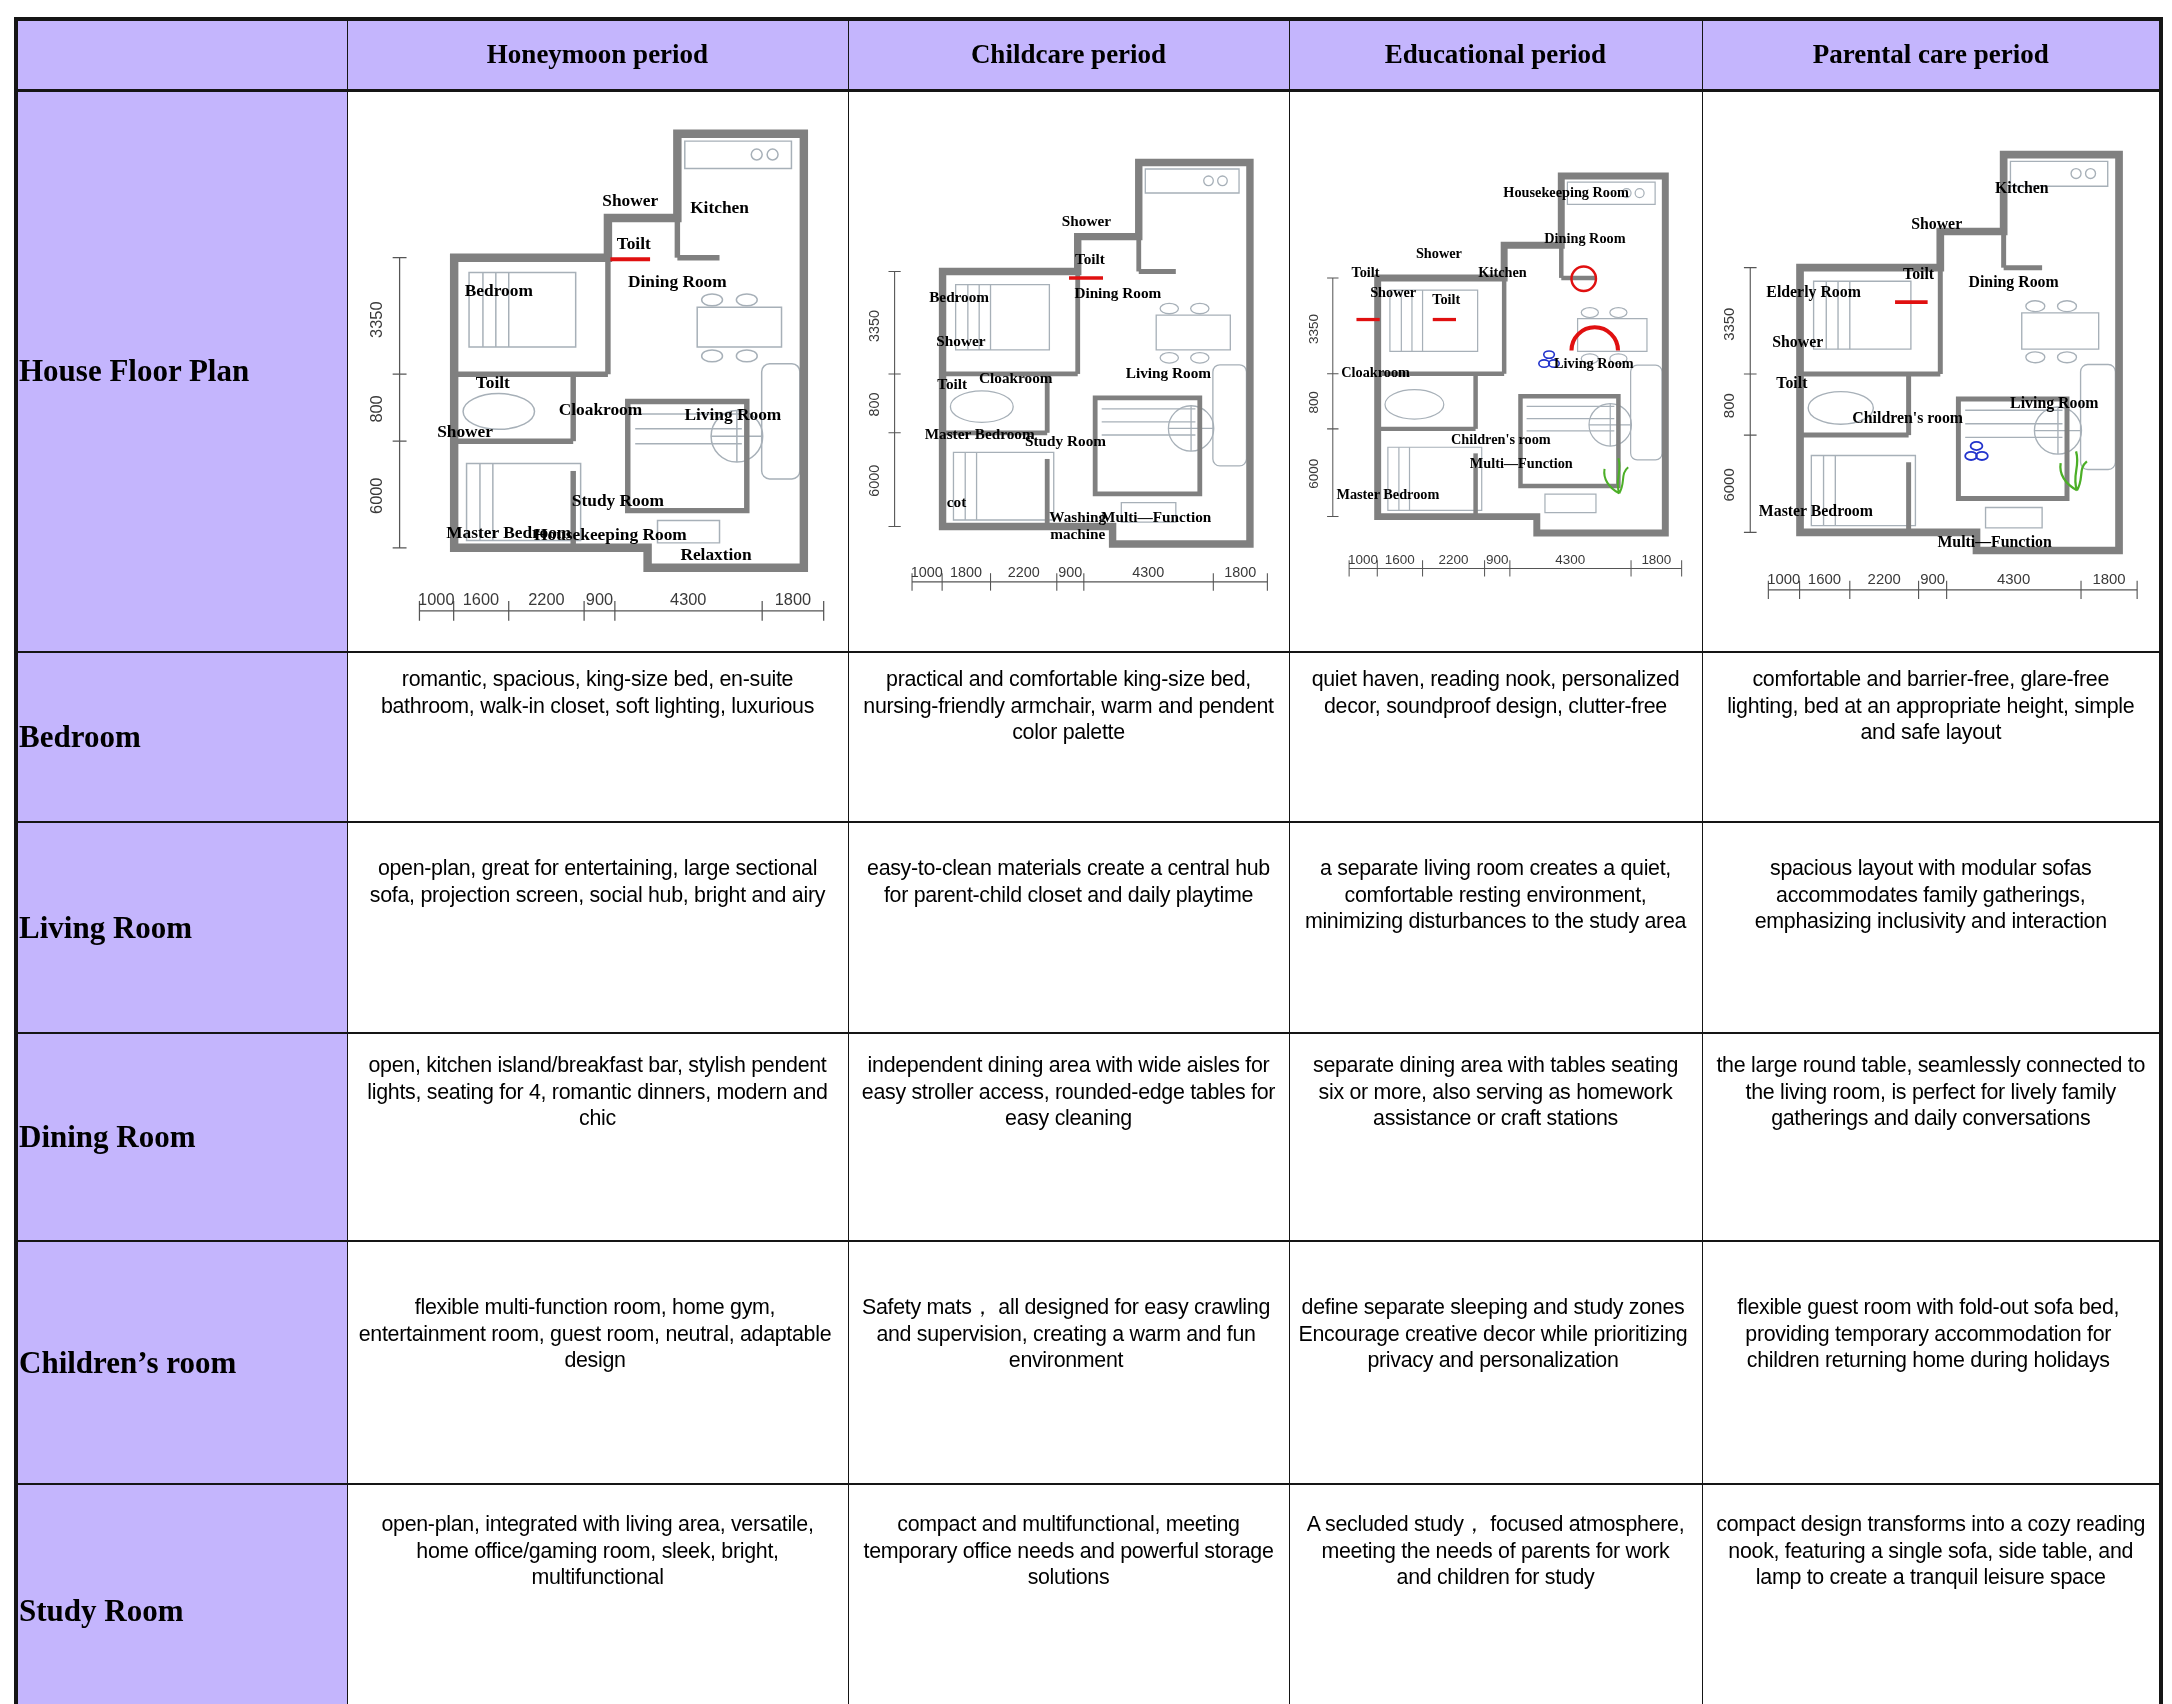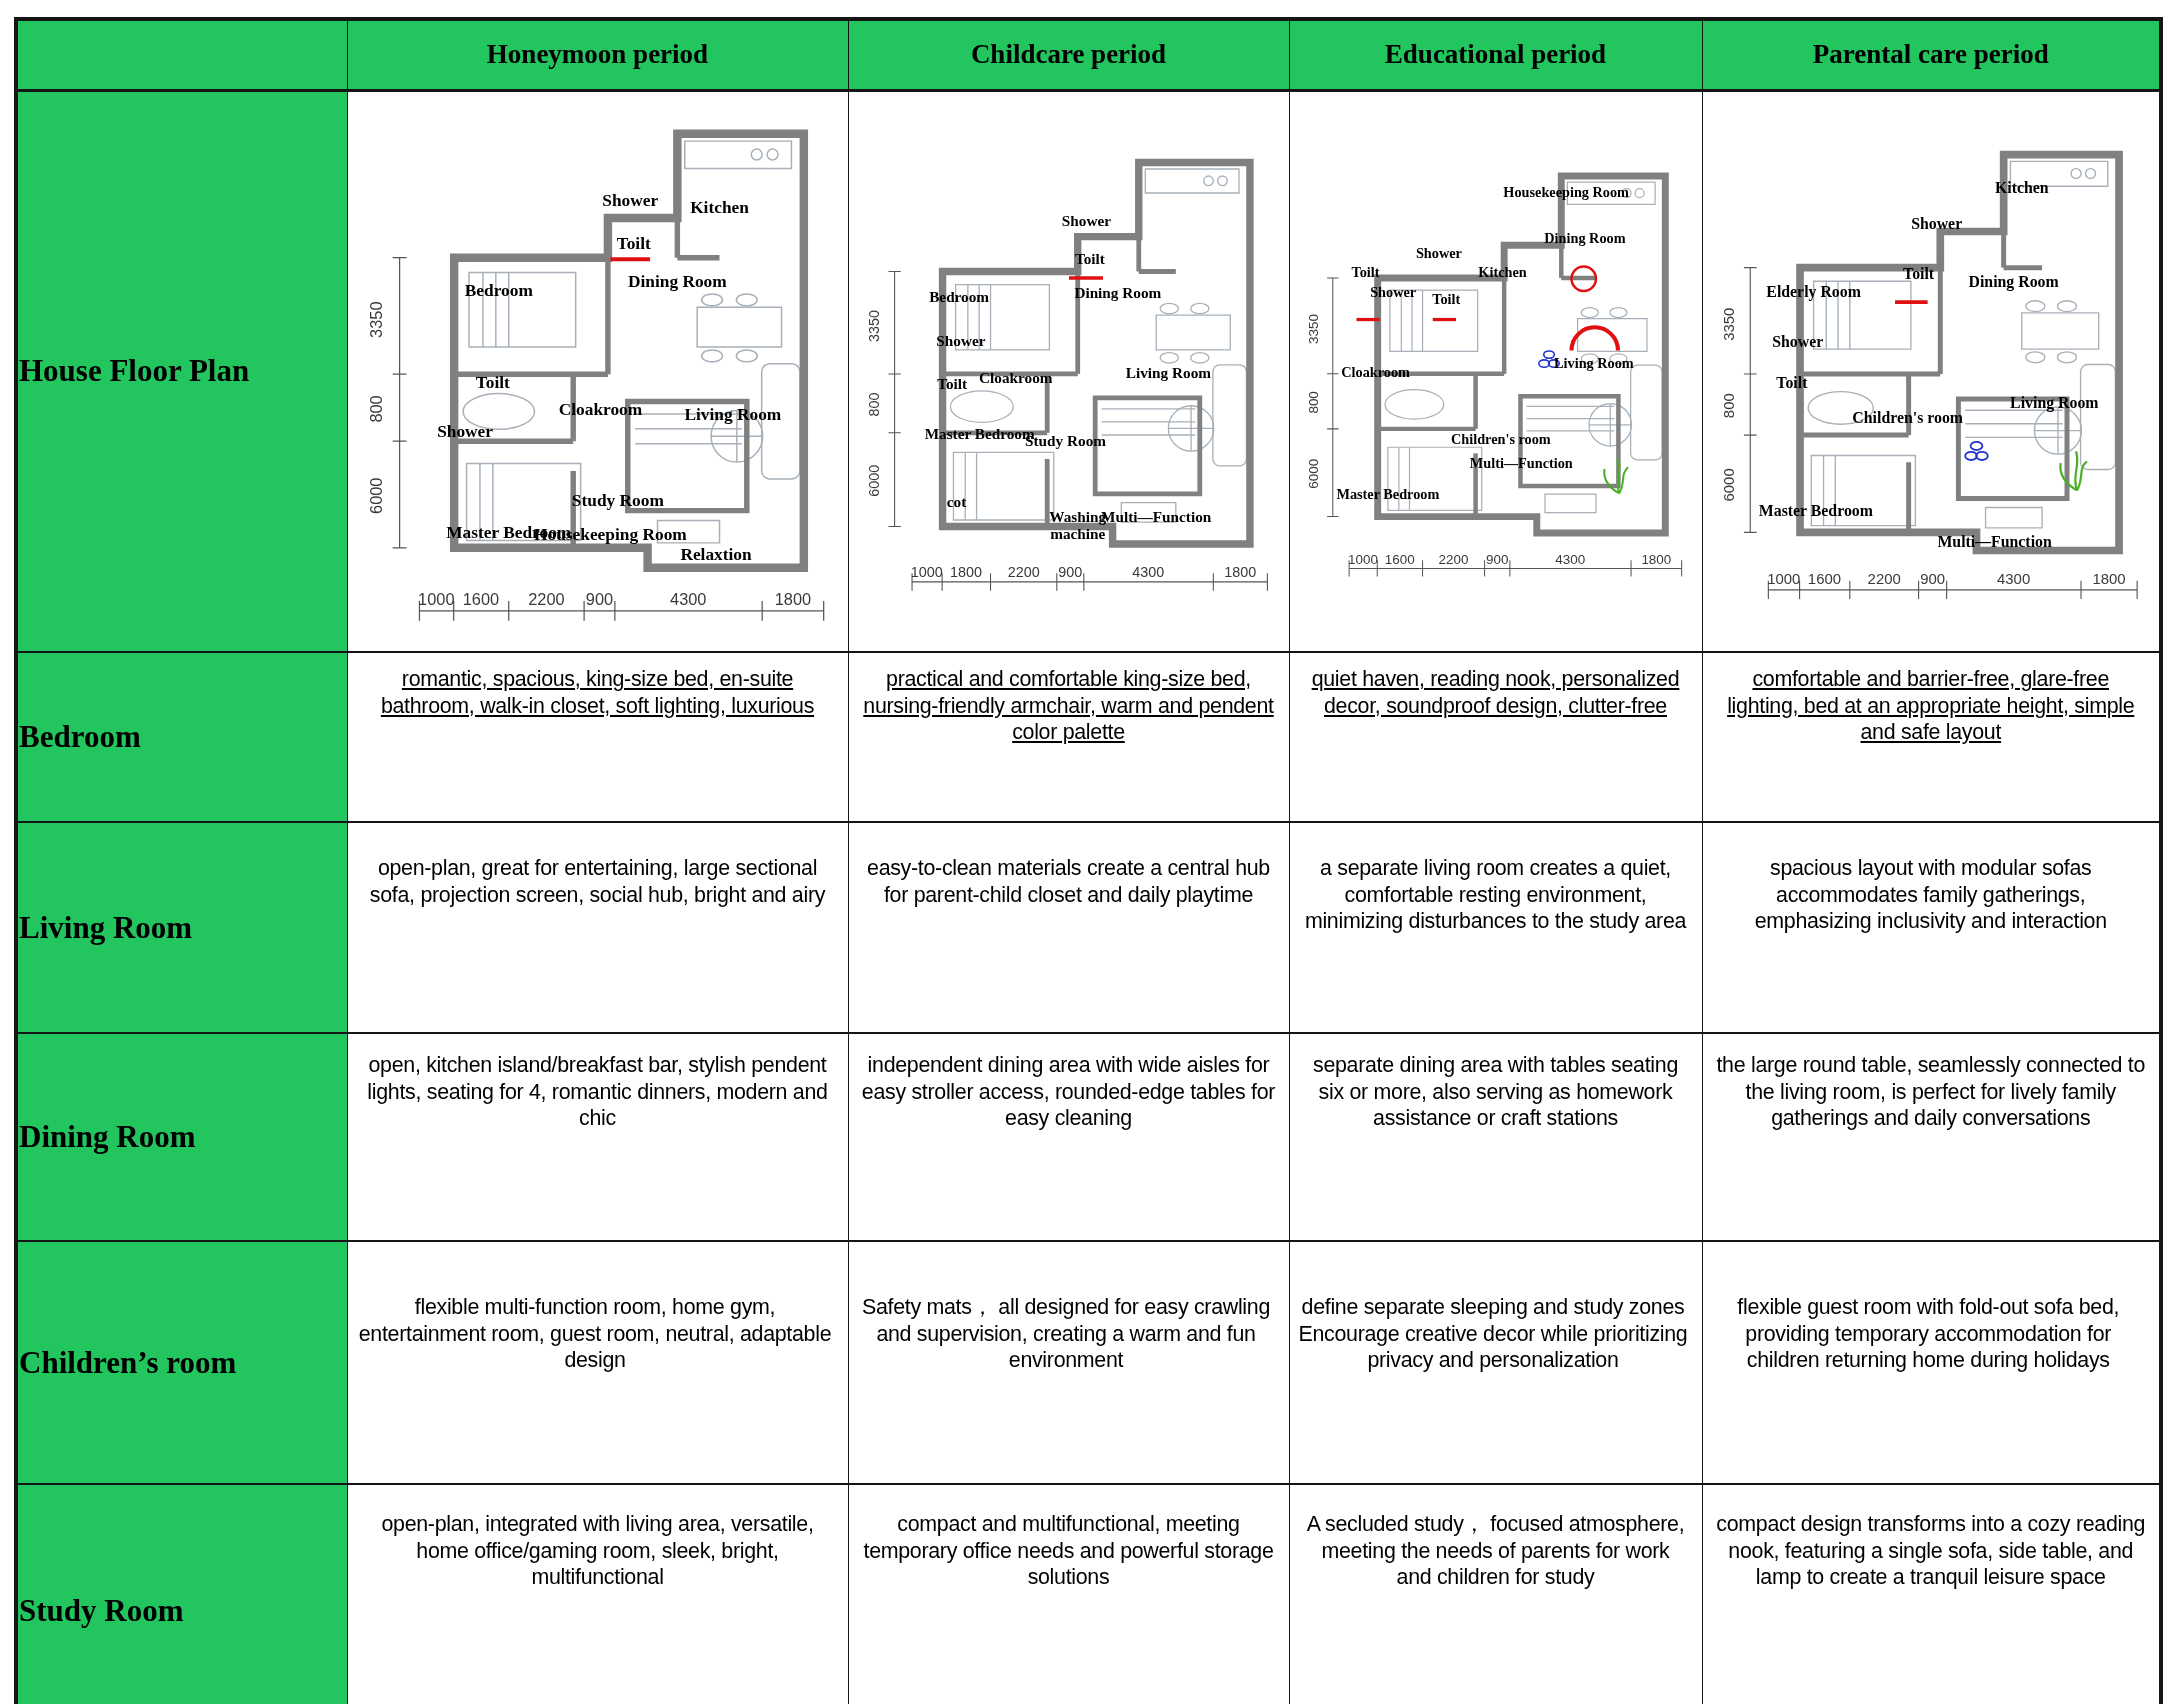"Honeymoon period" .grey { background: #22c55e -> #c4b5fd }
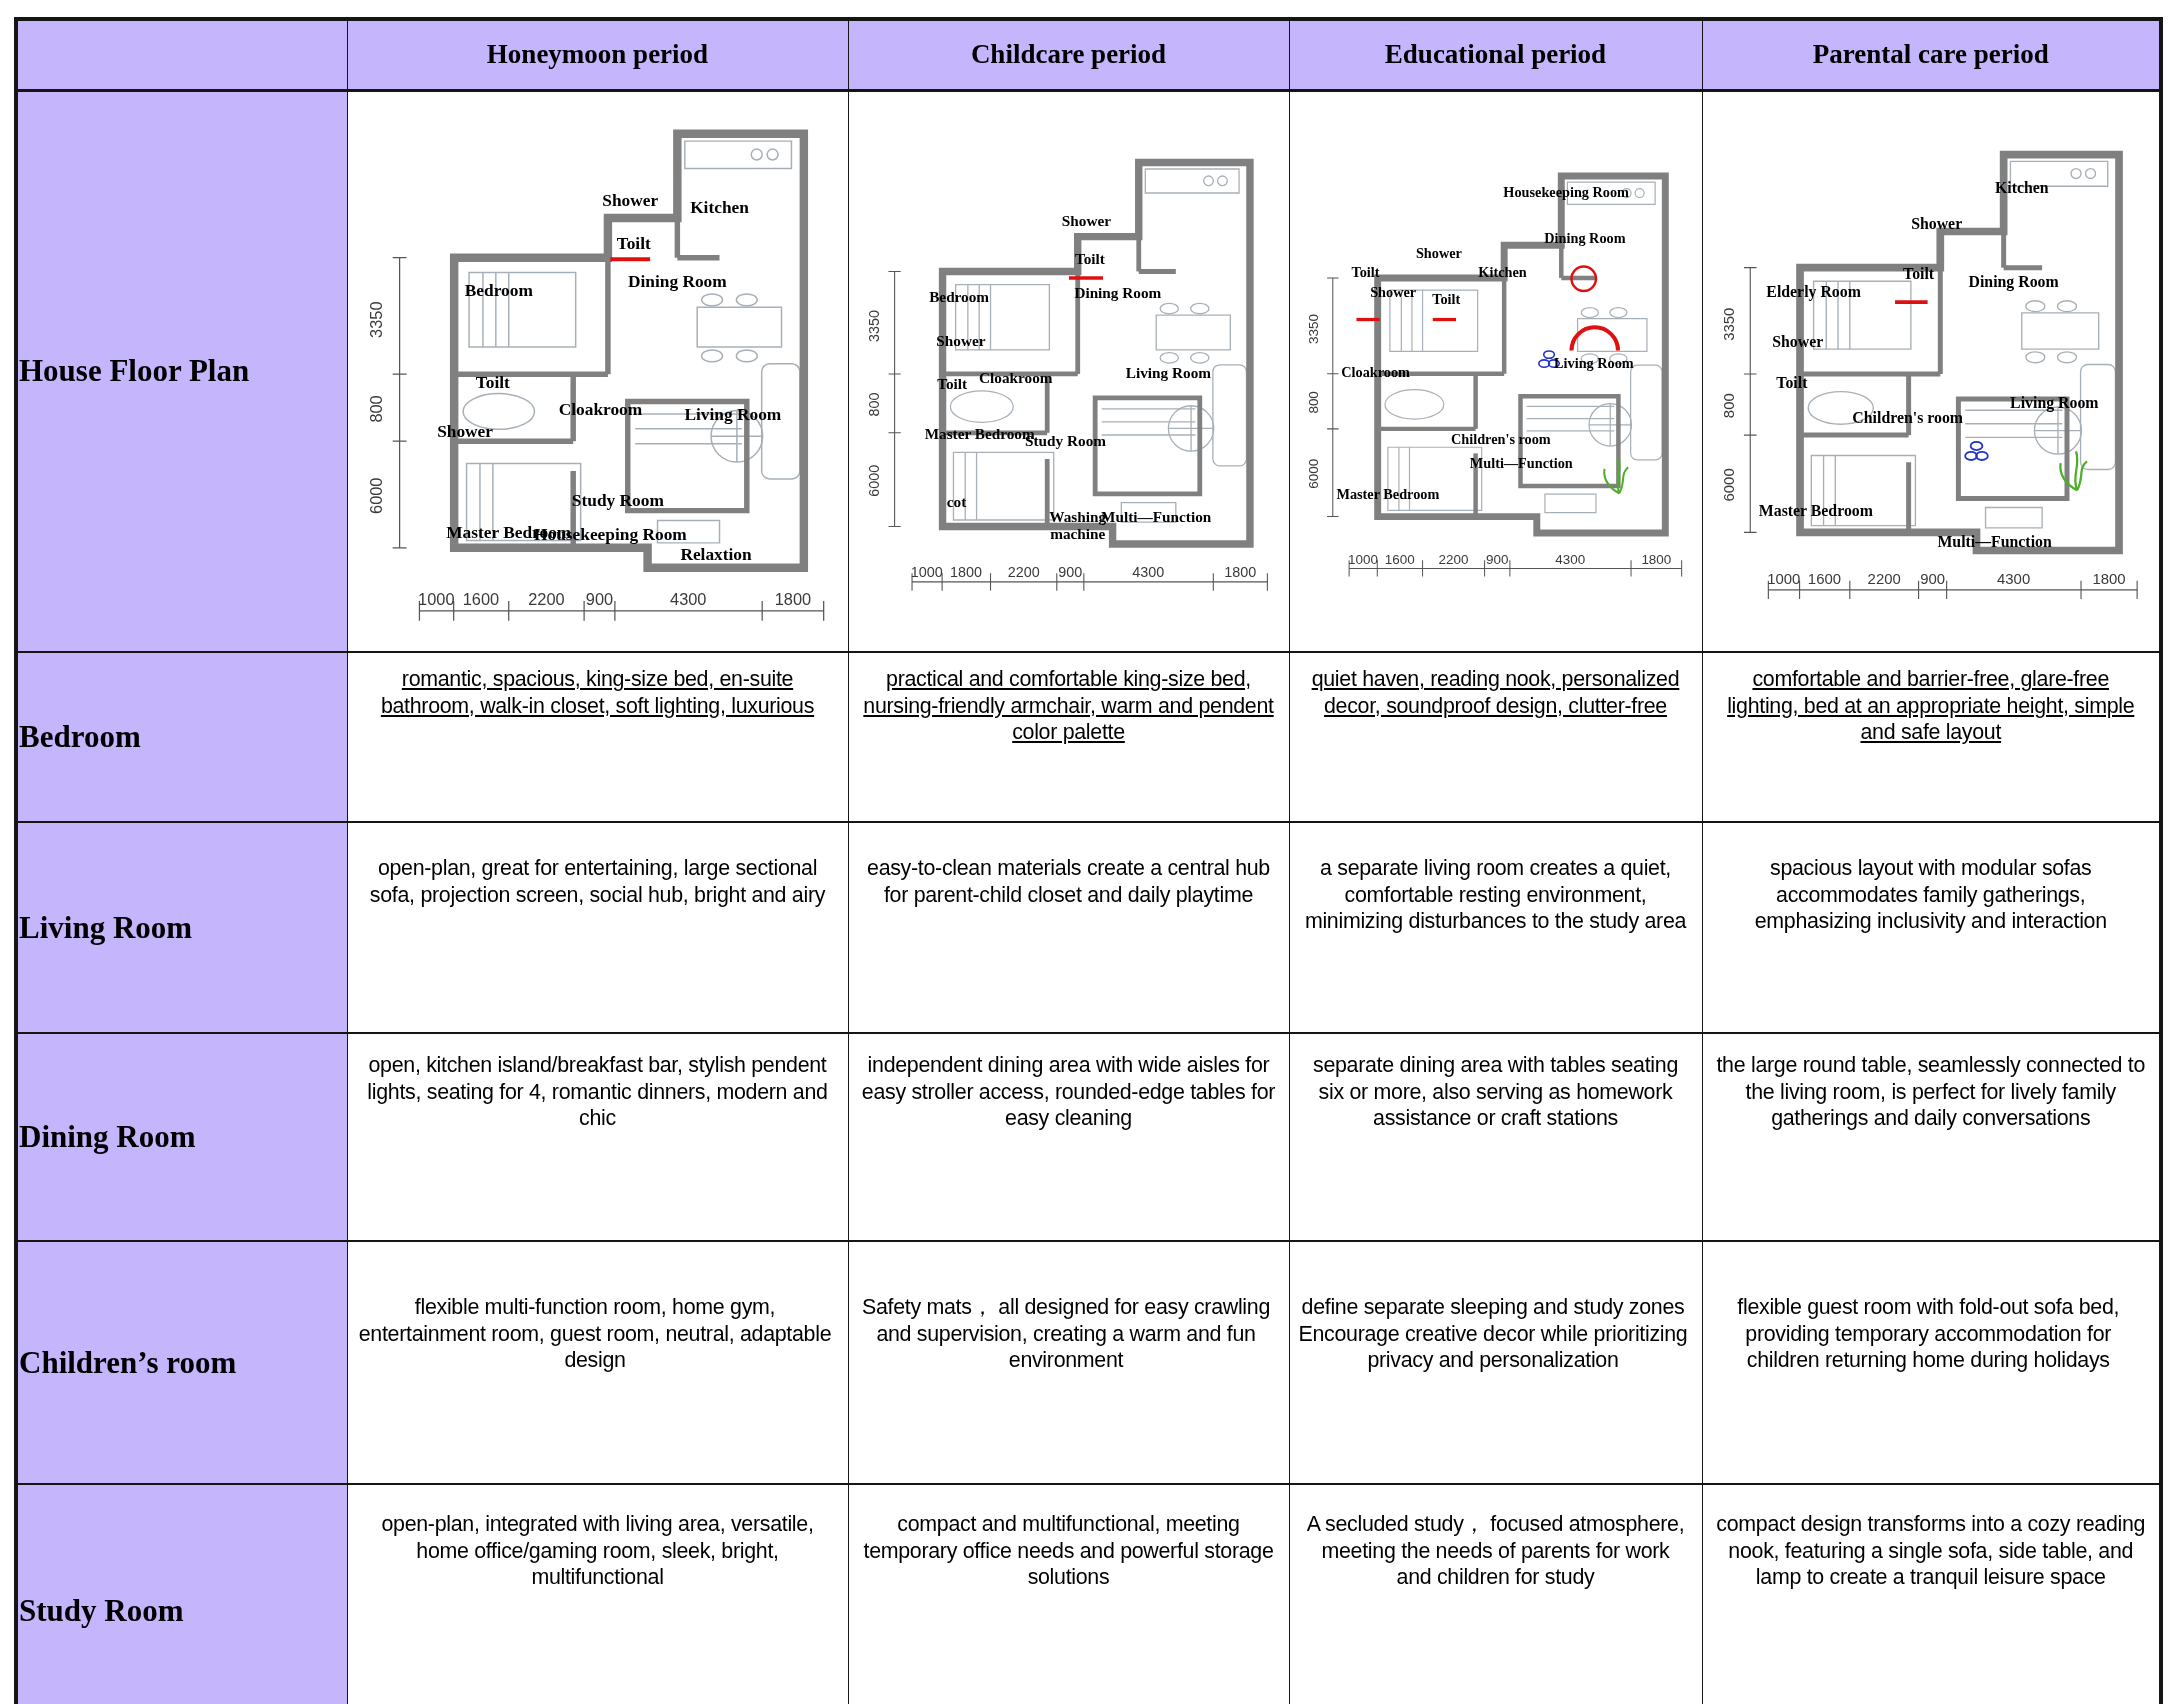"romantic, spacious, king-size bed," tr.r-bed .desc { text-decoration: underline -> none }
